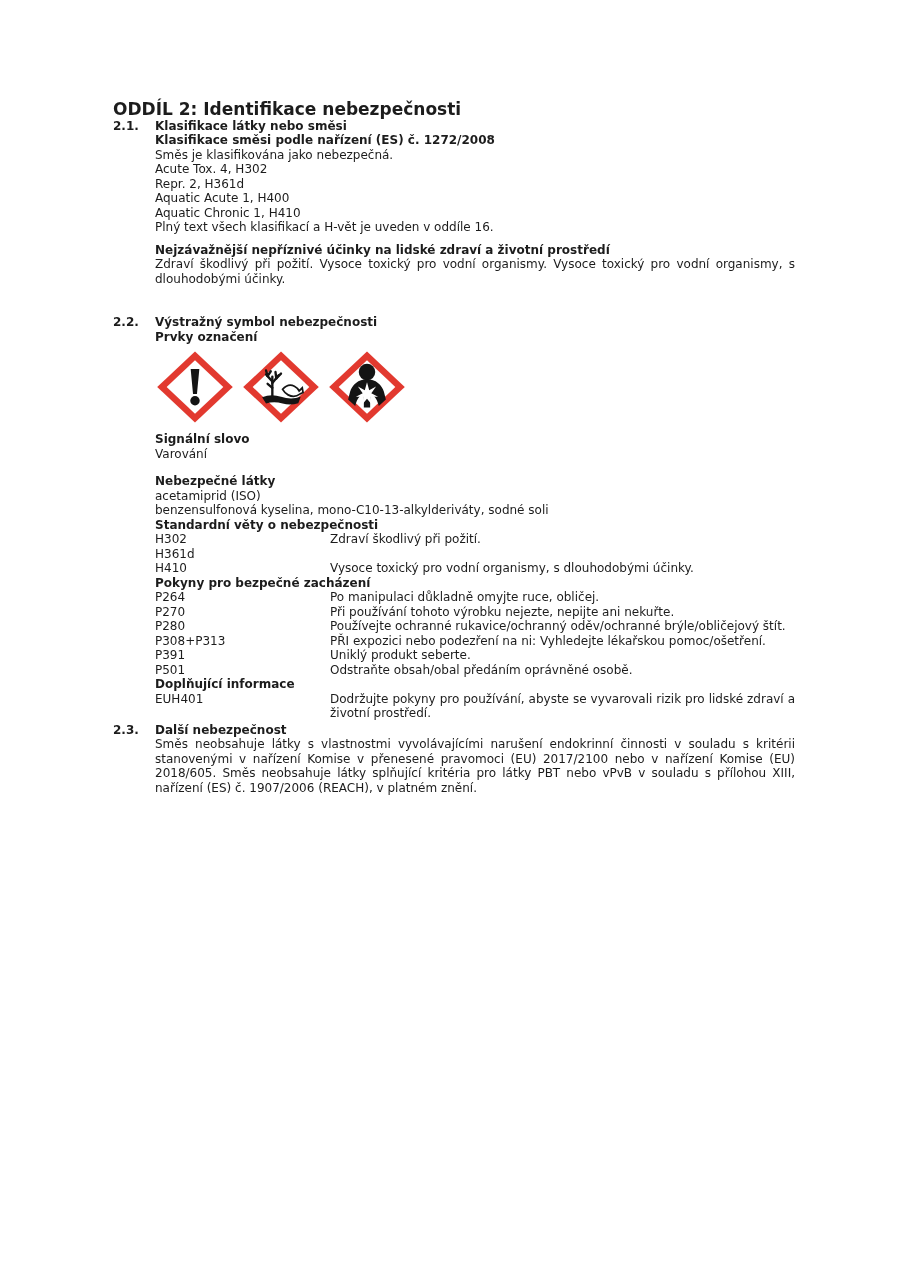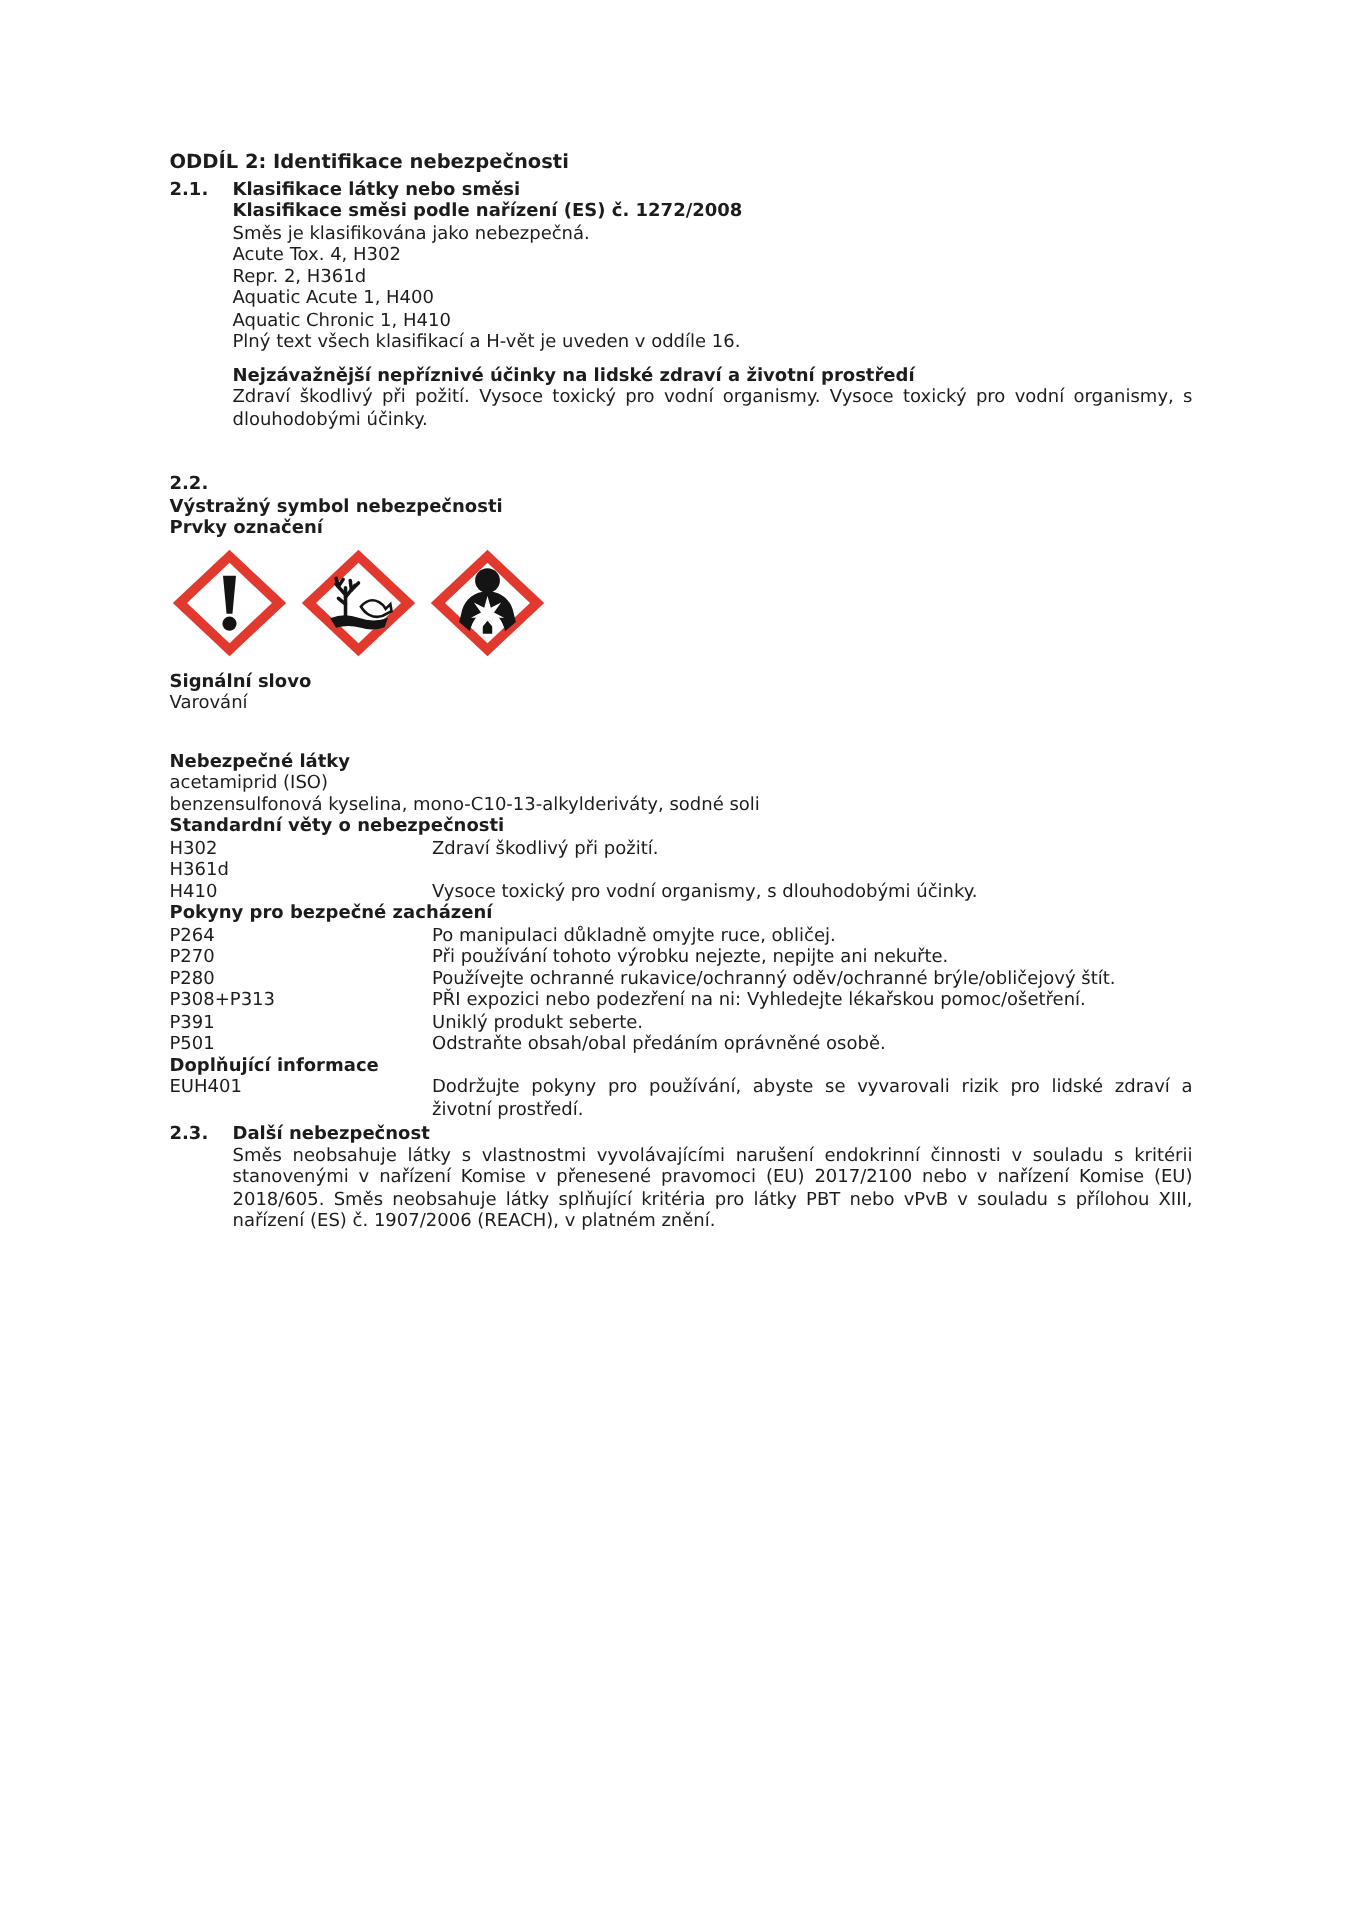"ODDÍL 2: Identifikace nebezpečnosti" .doc-title { font-size: 13px -> 17px }
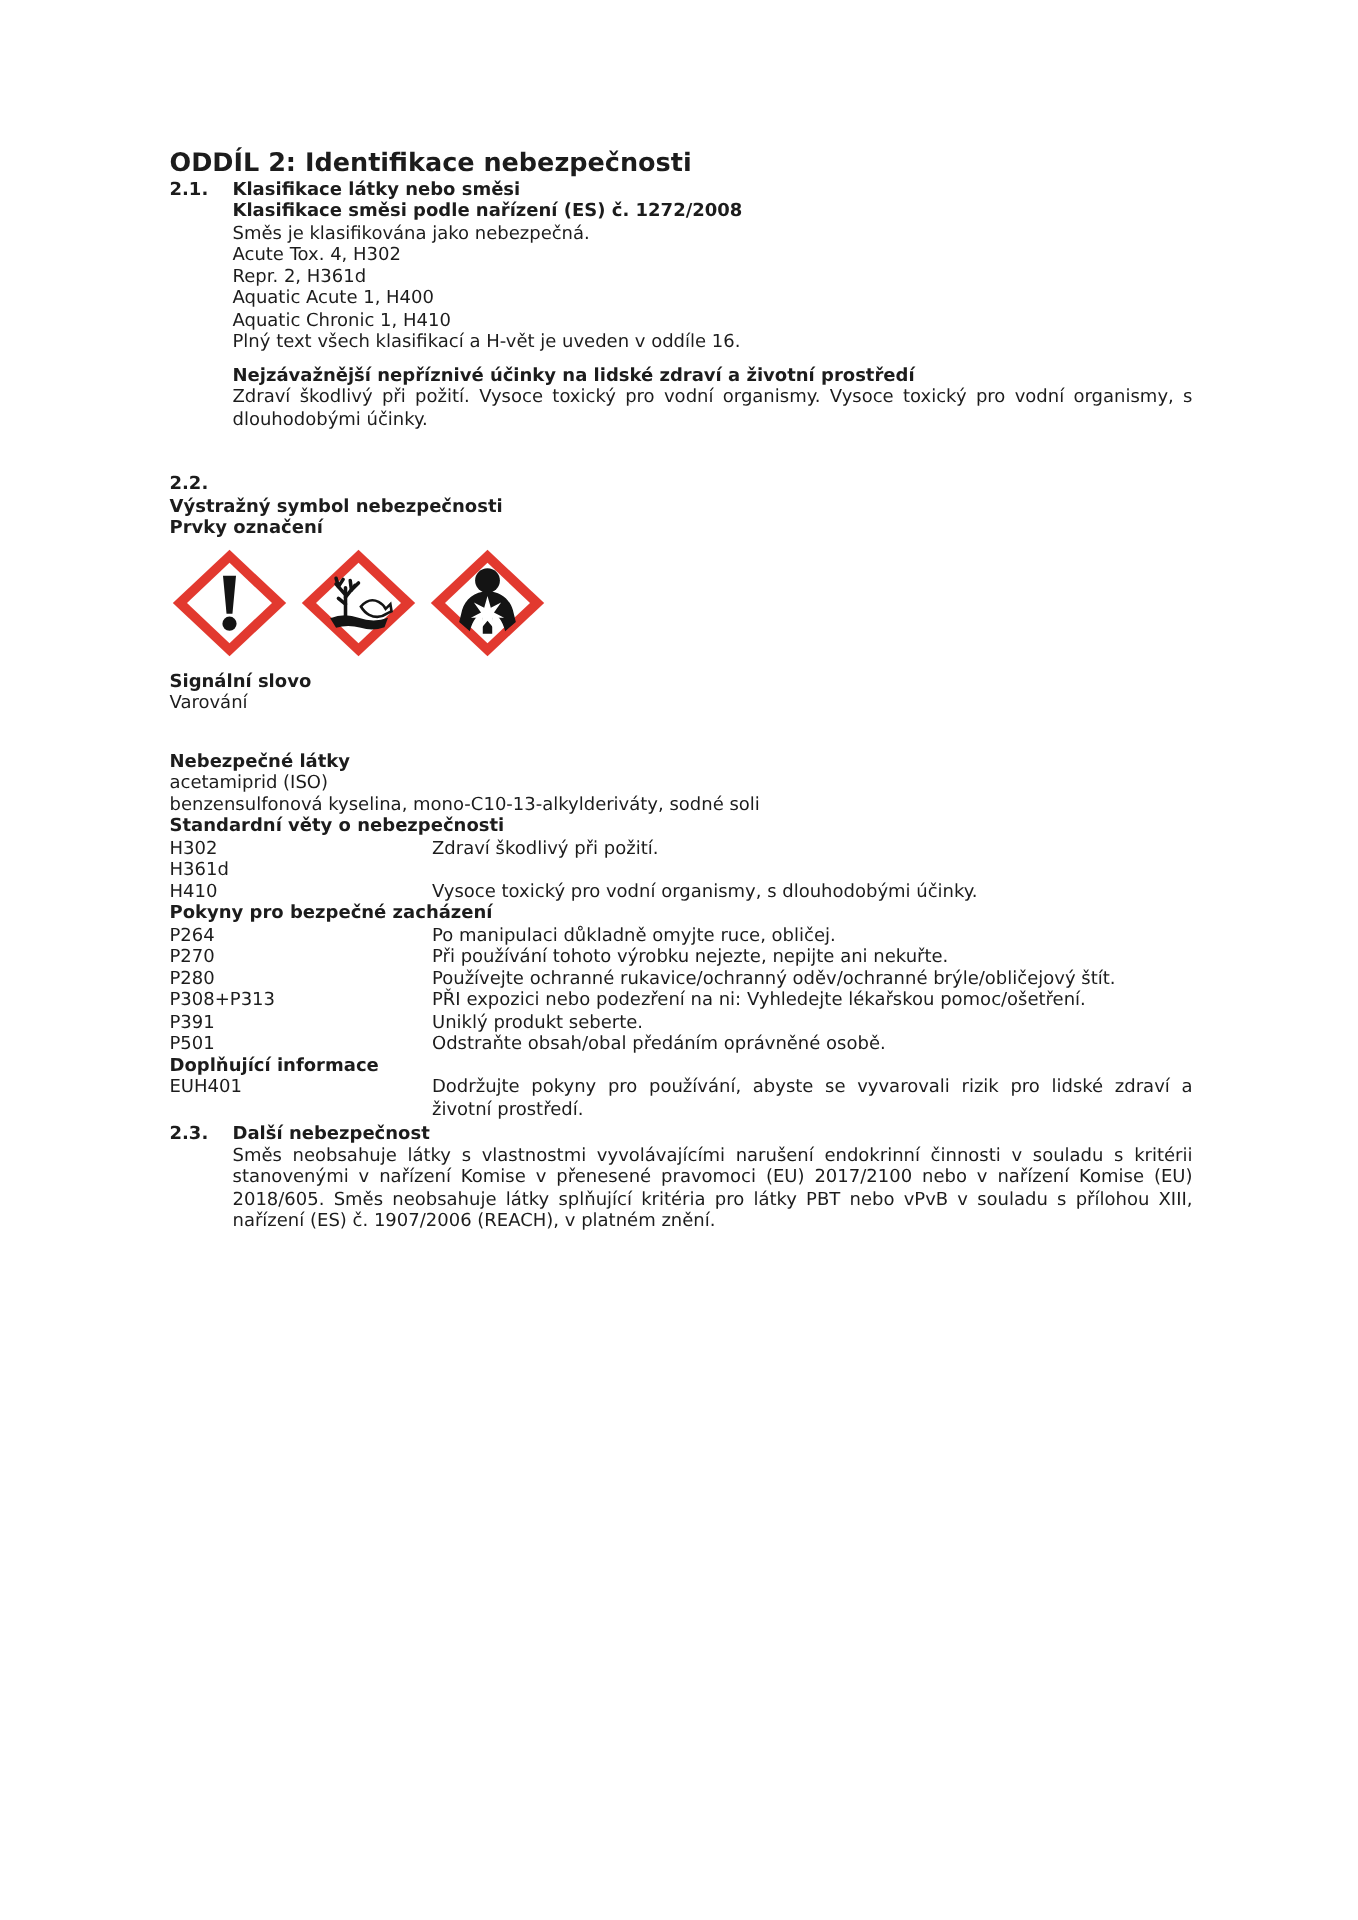"2.2." .gap-xl { flex-direction: column -> none }
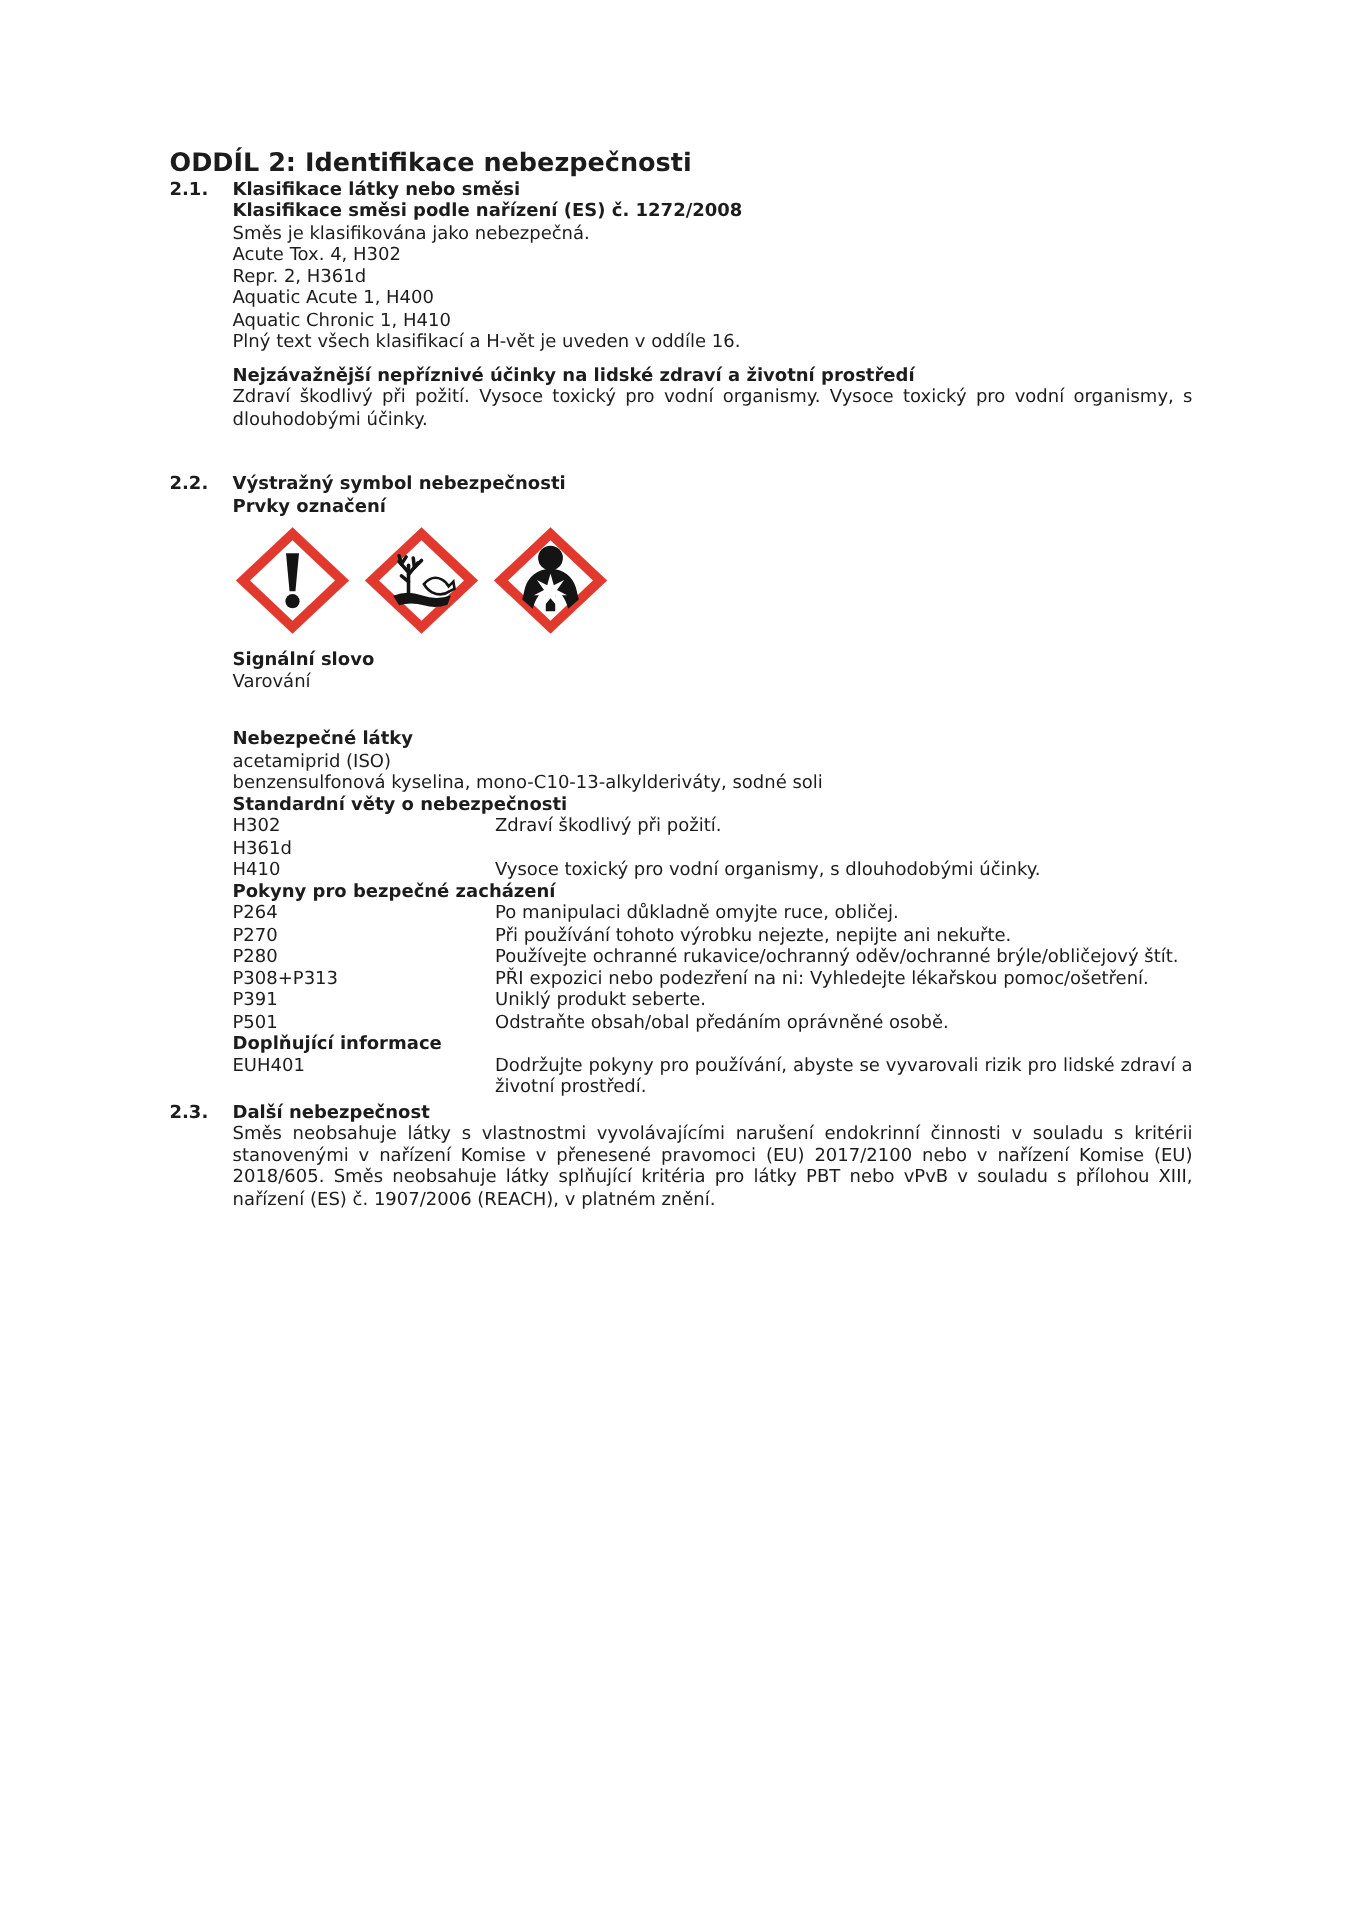"Nebezpečné látky" .gap-lg { margin-top: 24px -> 13px }
